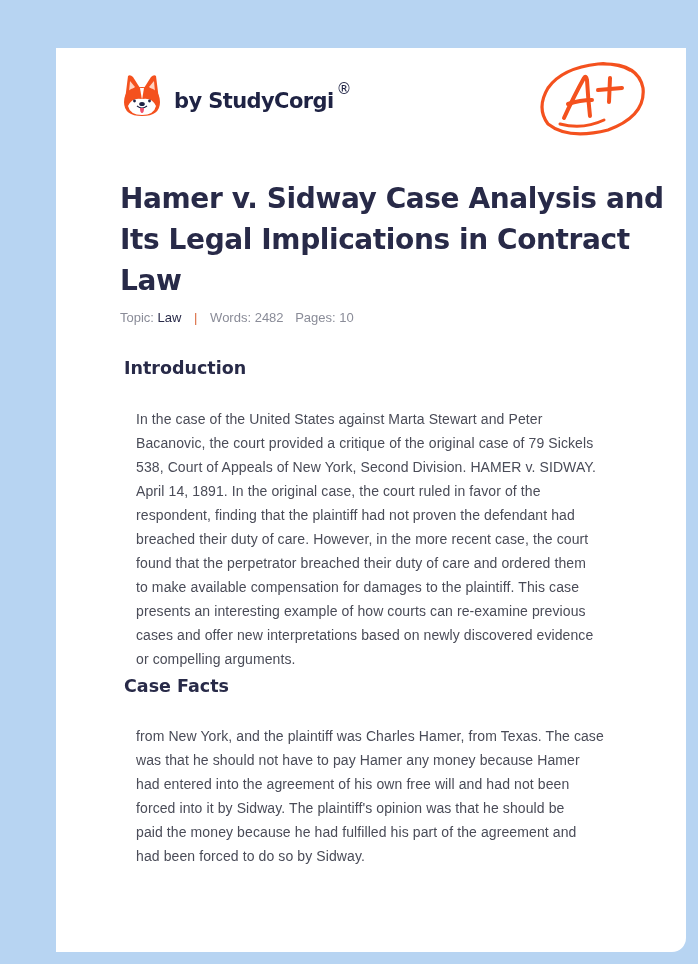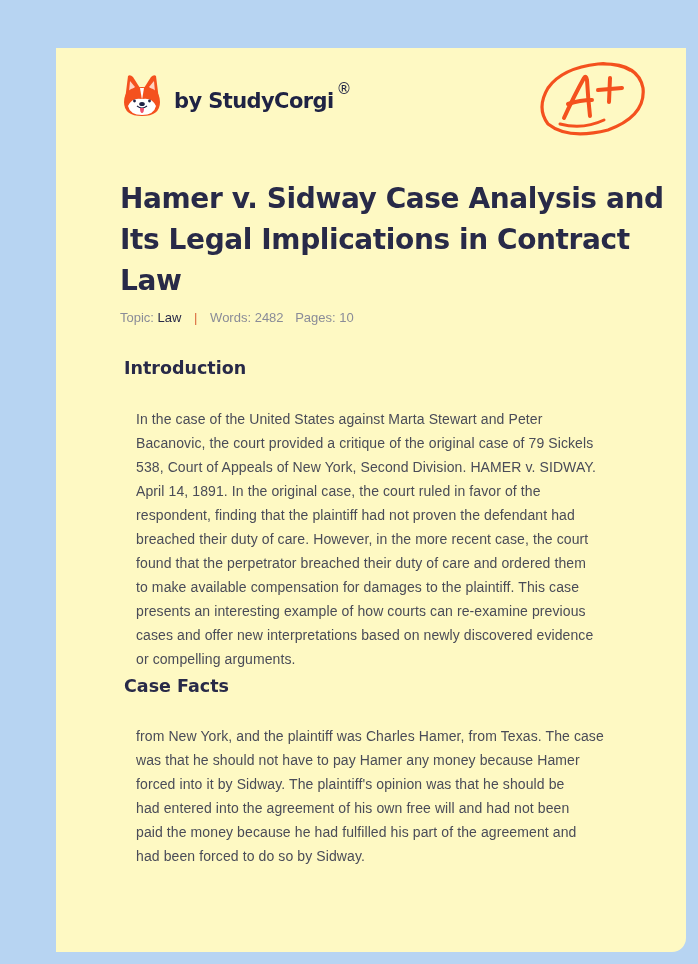"by StudyCorgi" .card { background: #fef9c3 -> #ffffff }
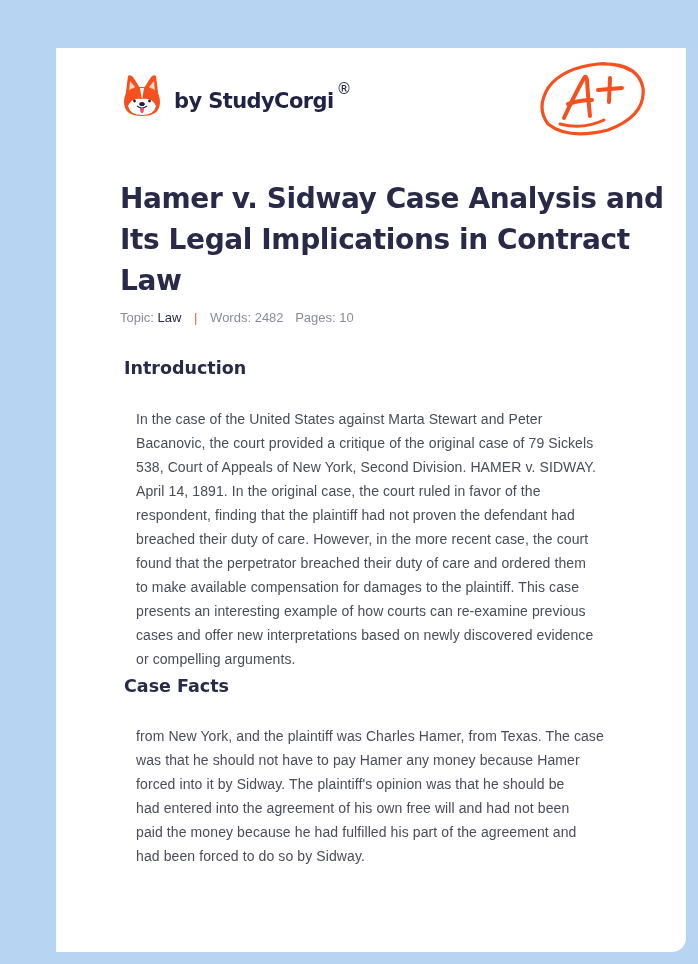"forced into it by Sidway." span.line { order: before "had entered into the agreement" -> after "had entered into the agreement" }
